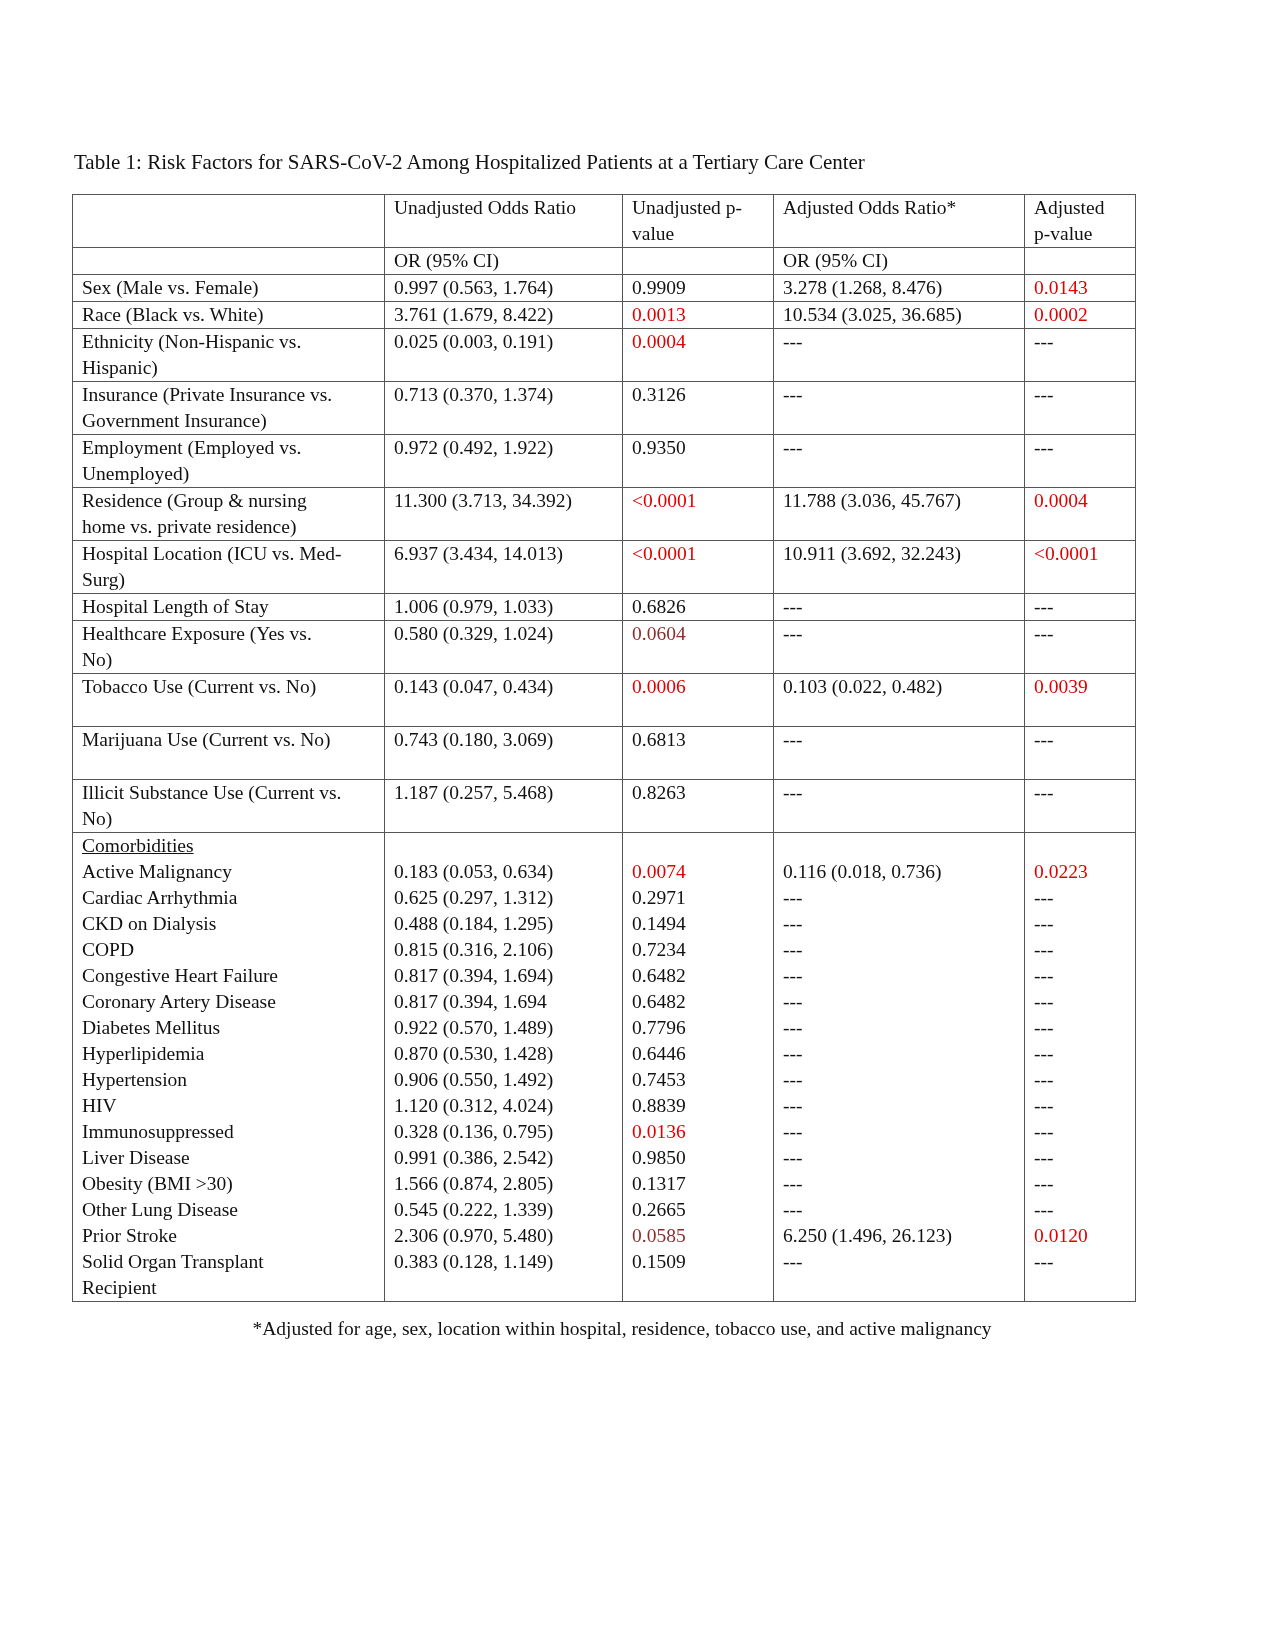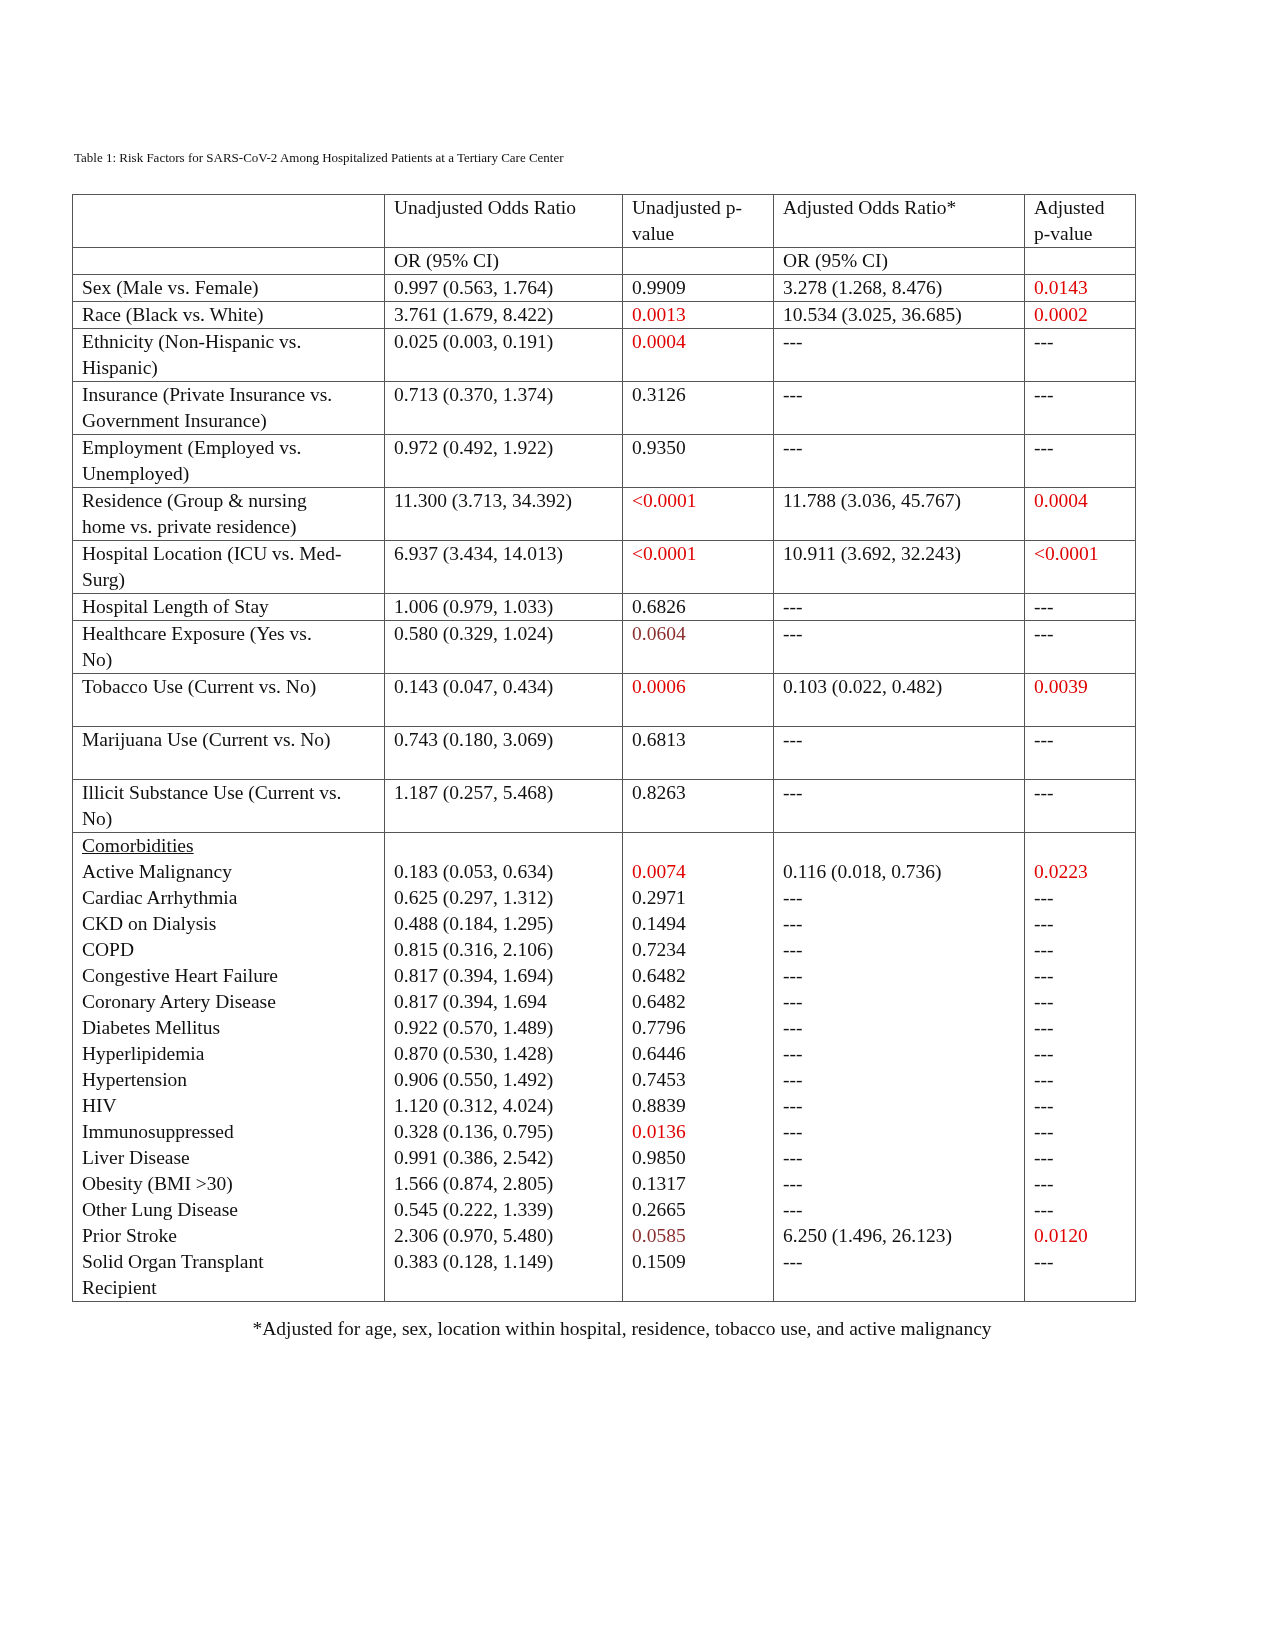"Table 1: Risk Factors for" .page-title { font-size: 13px -> 21px }
